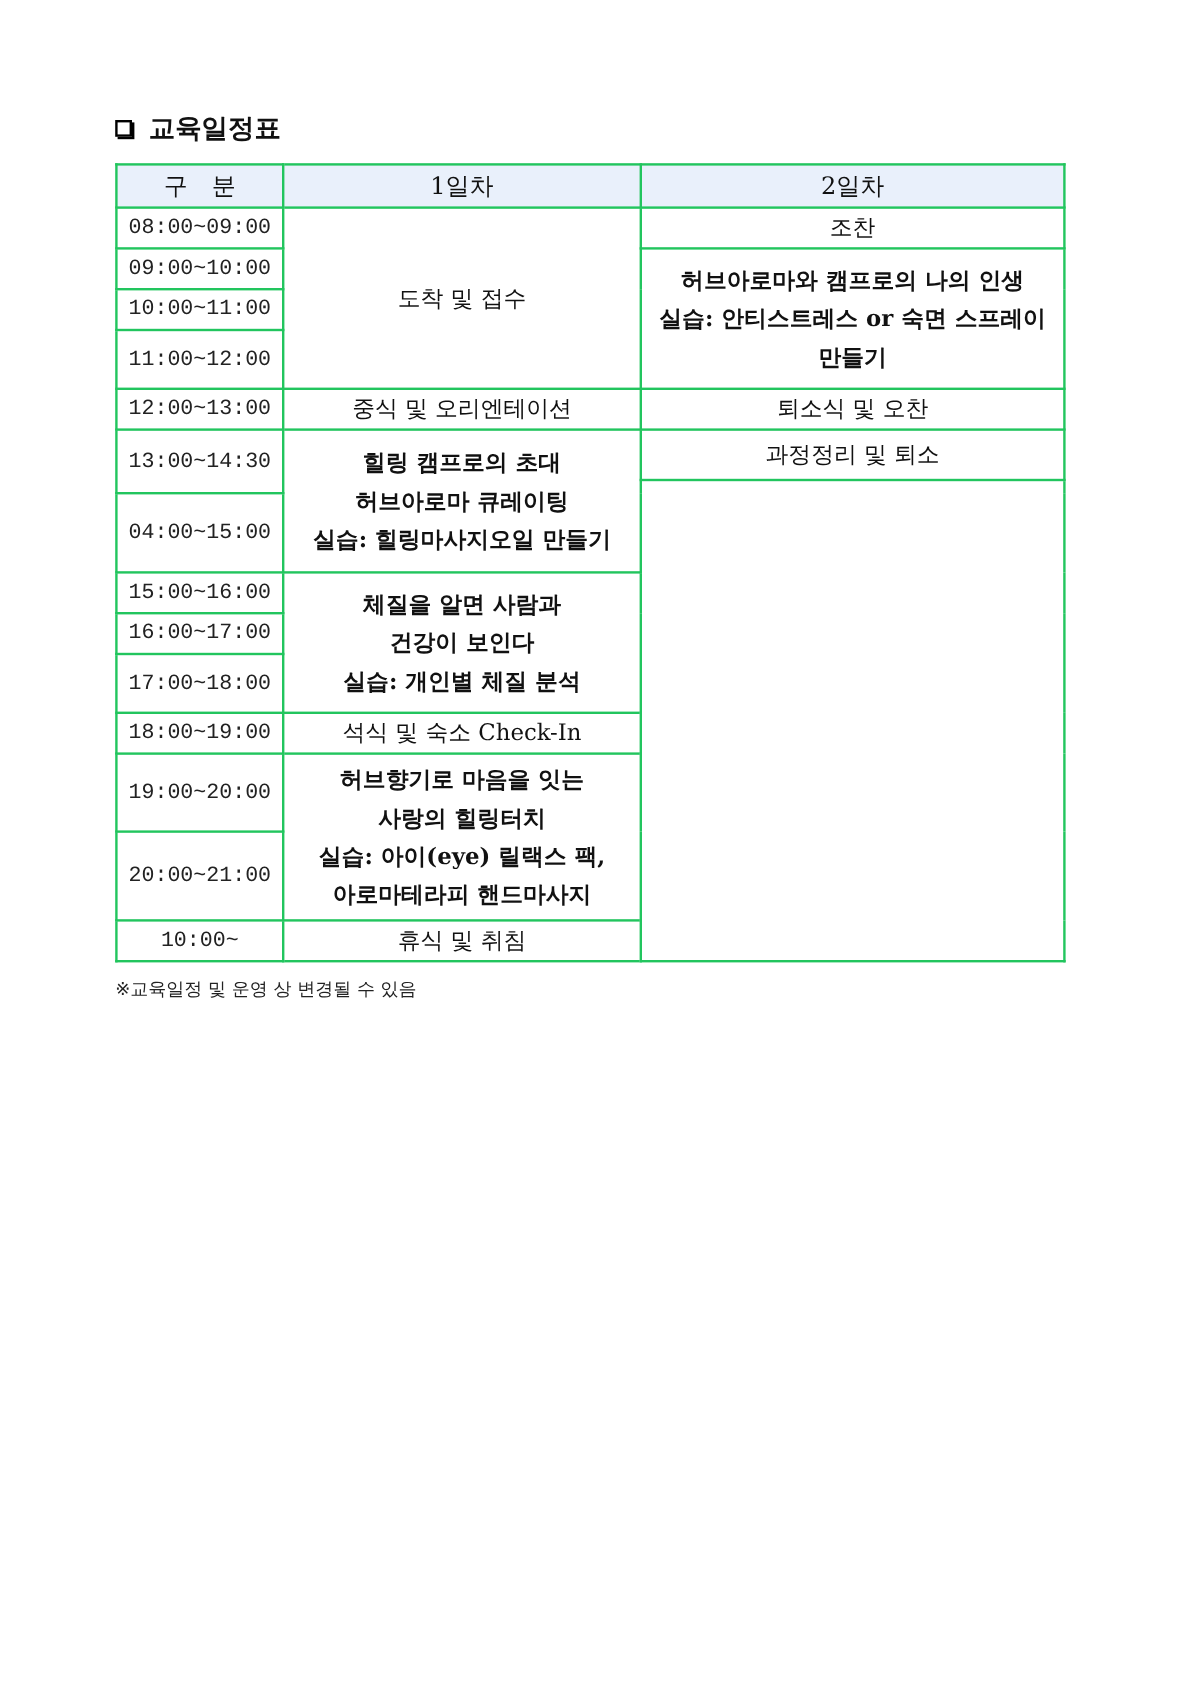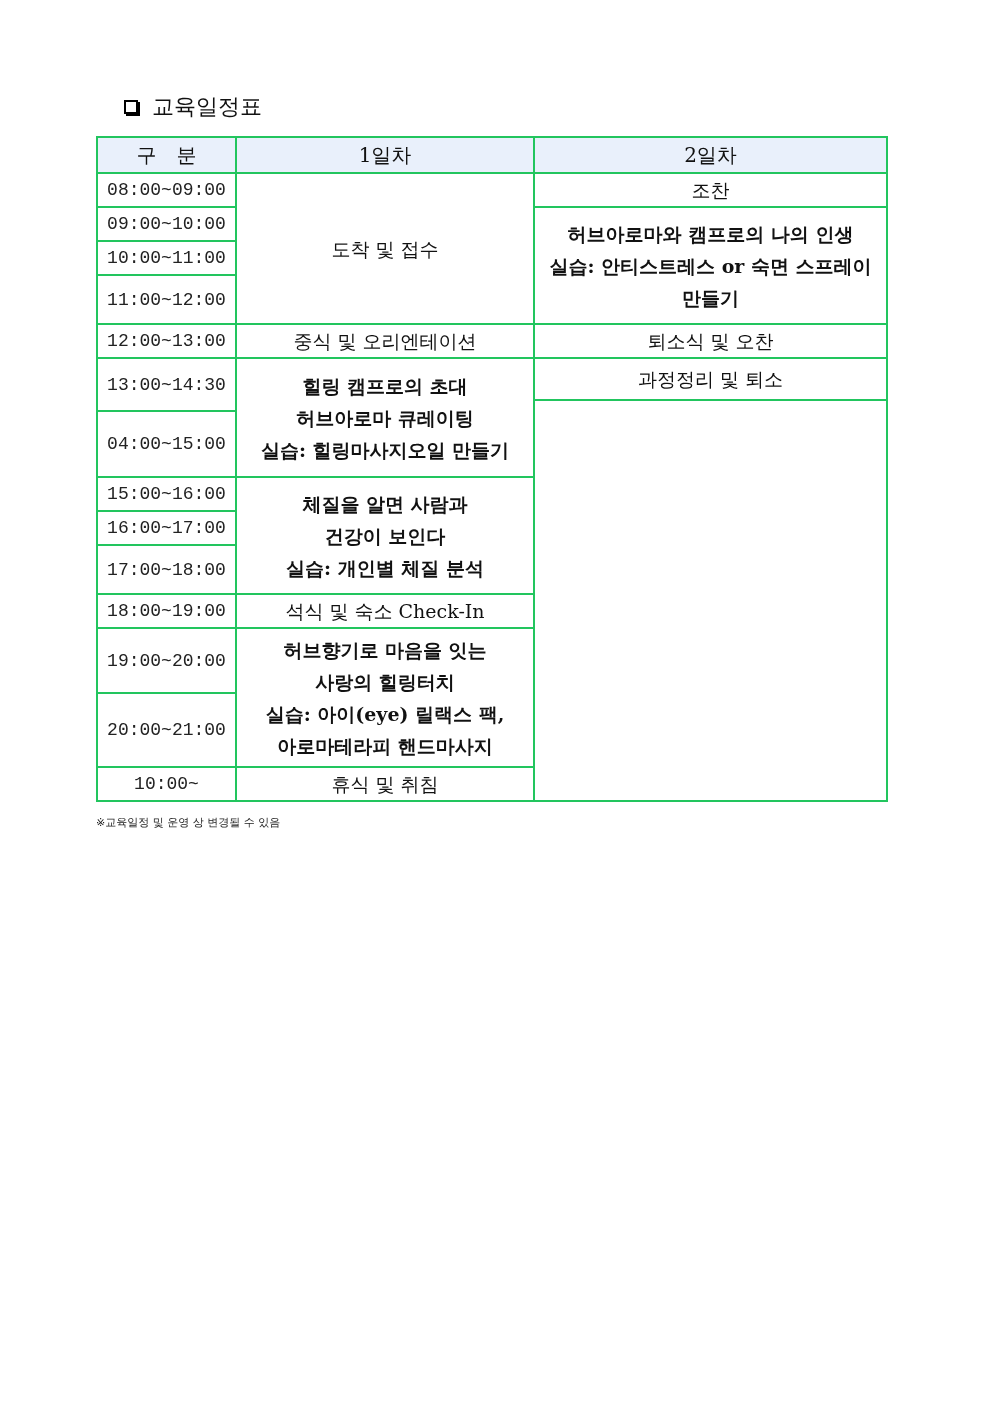"교육일정표" .title { font-weight: normal -> bold; margin-left: 28px -> none }
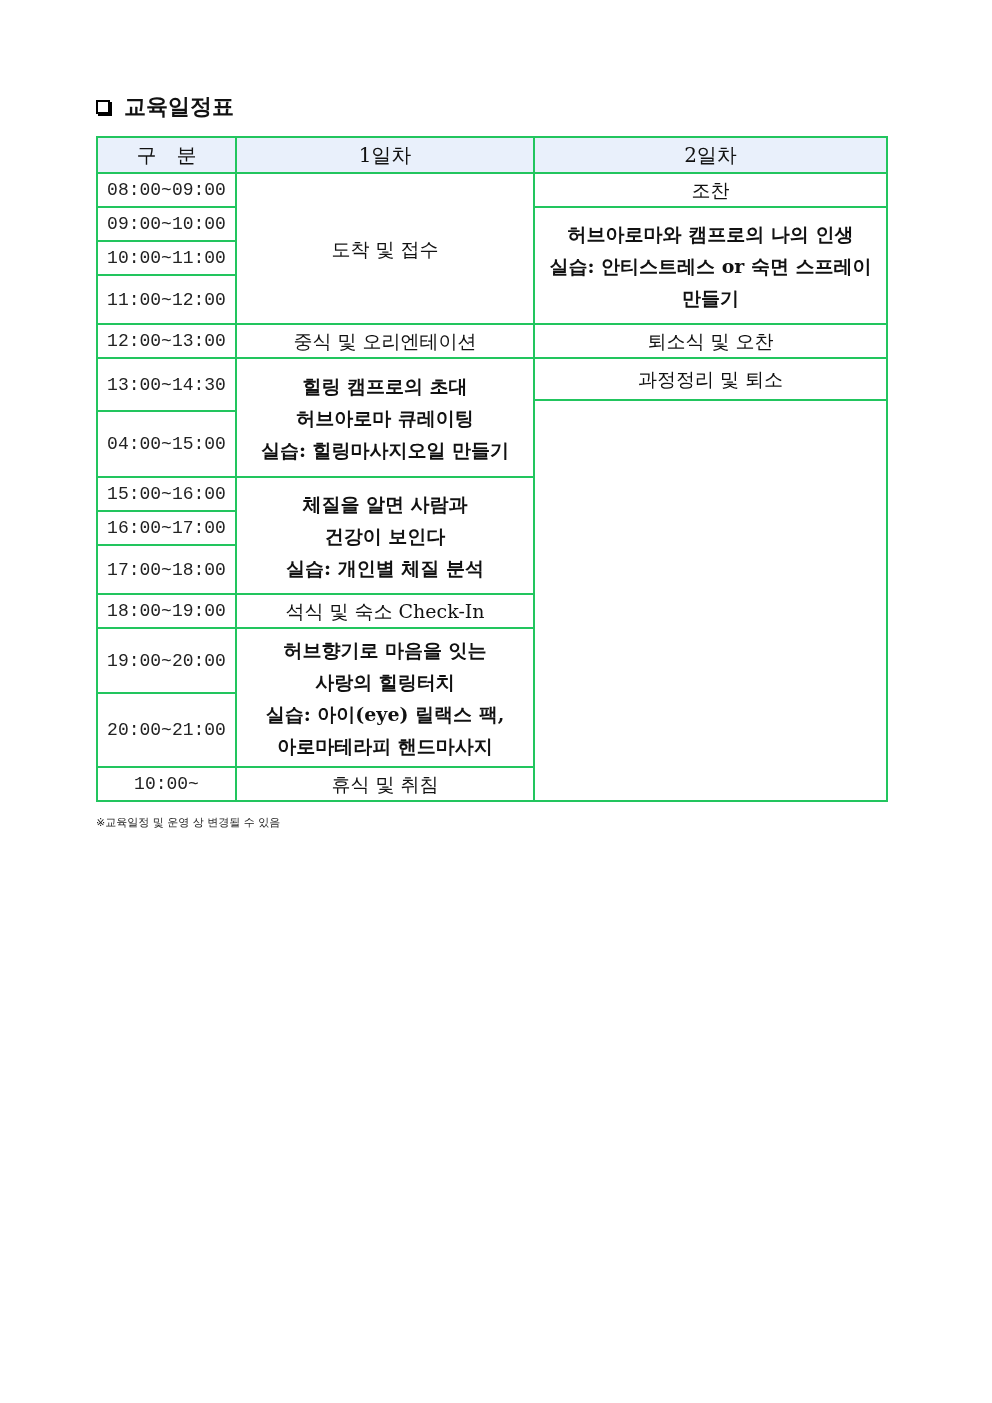"※교육일정 및 운영 상 변경될" .note { font-size: 11px -> 15px }
